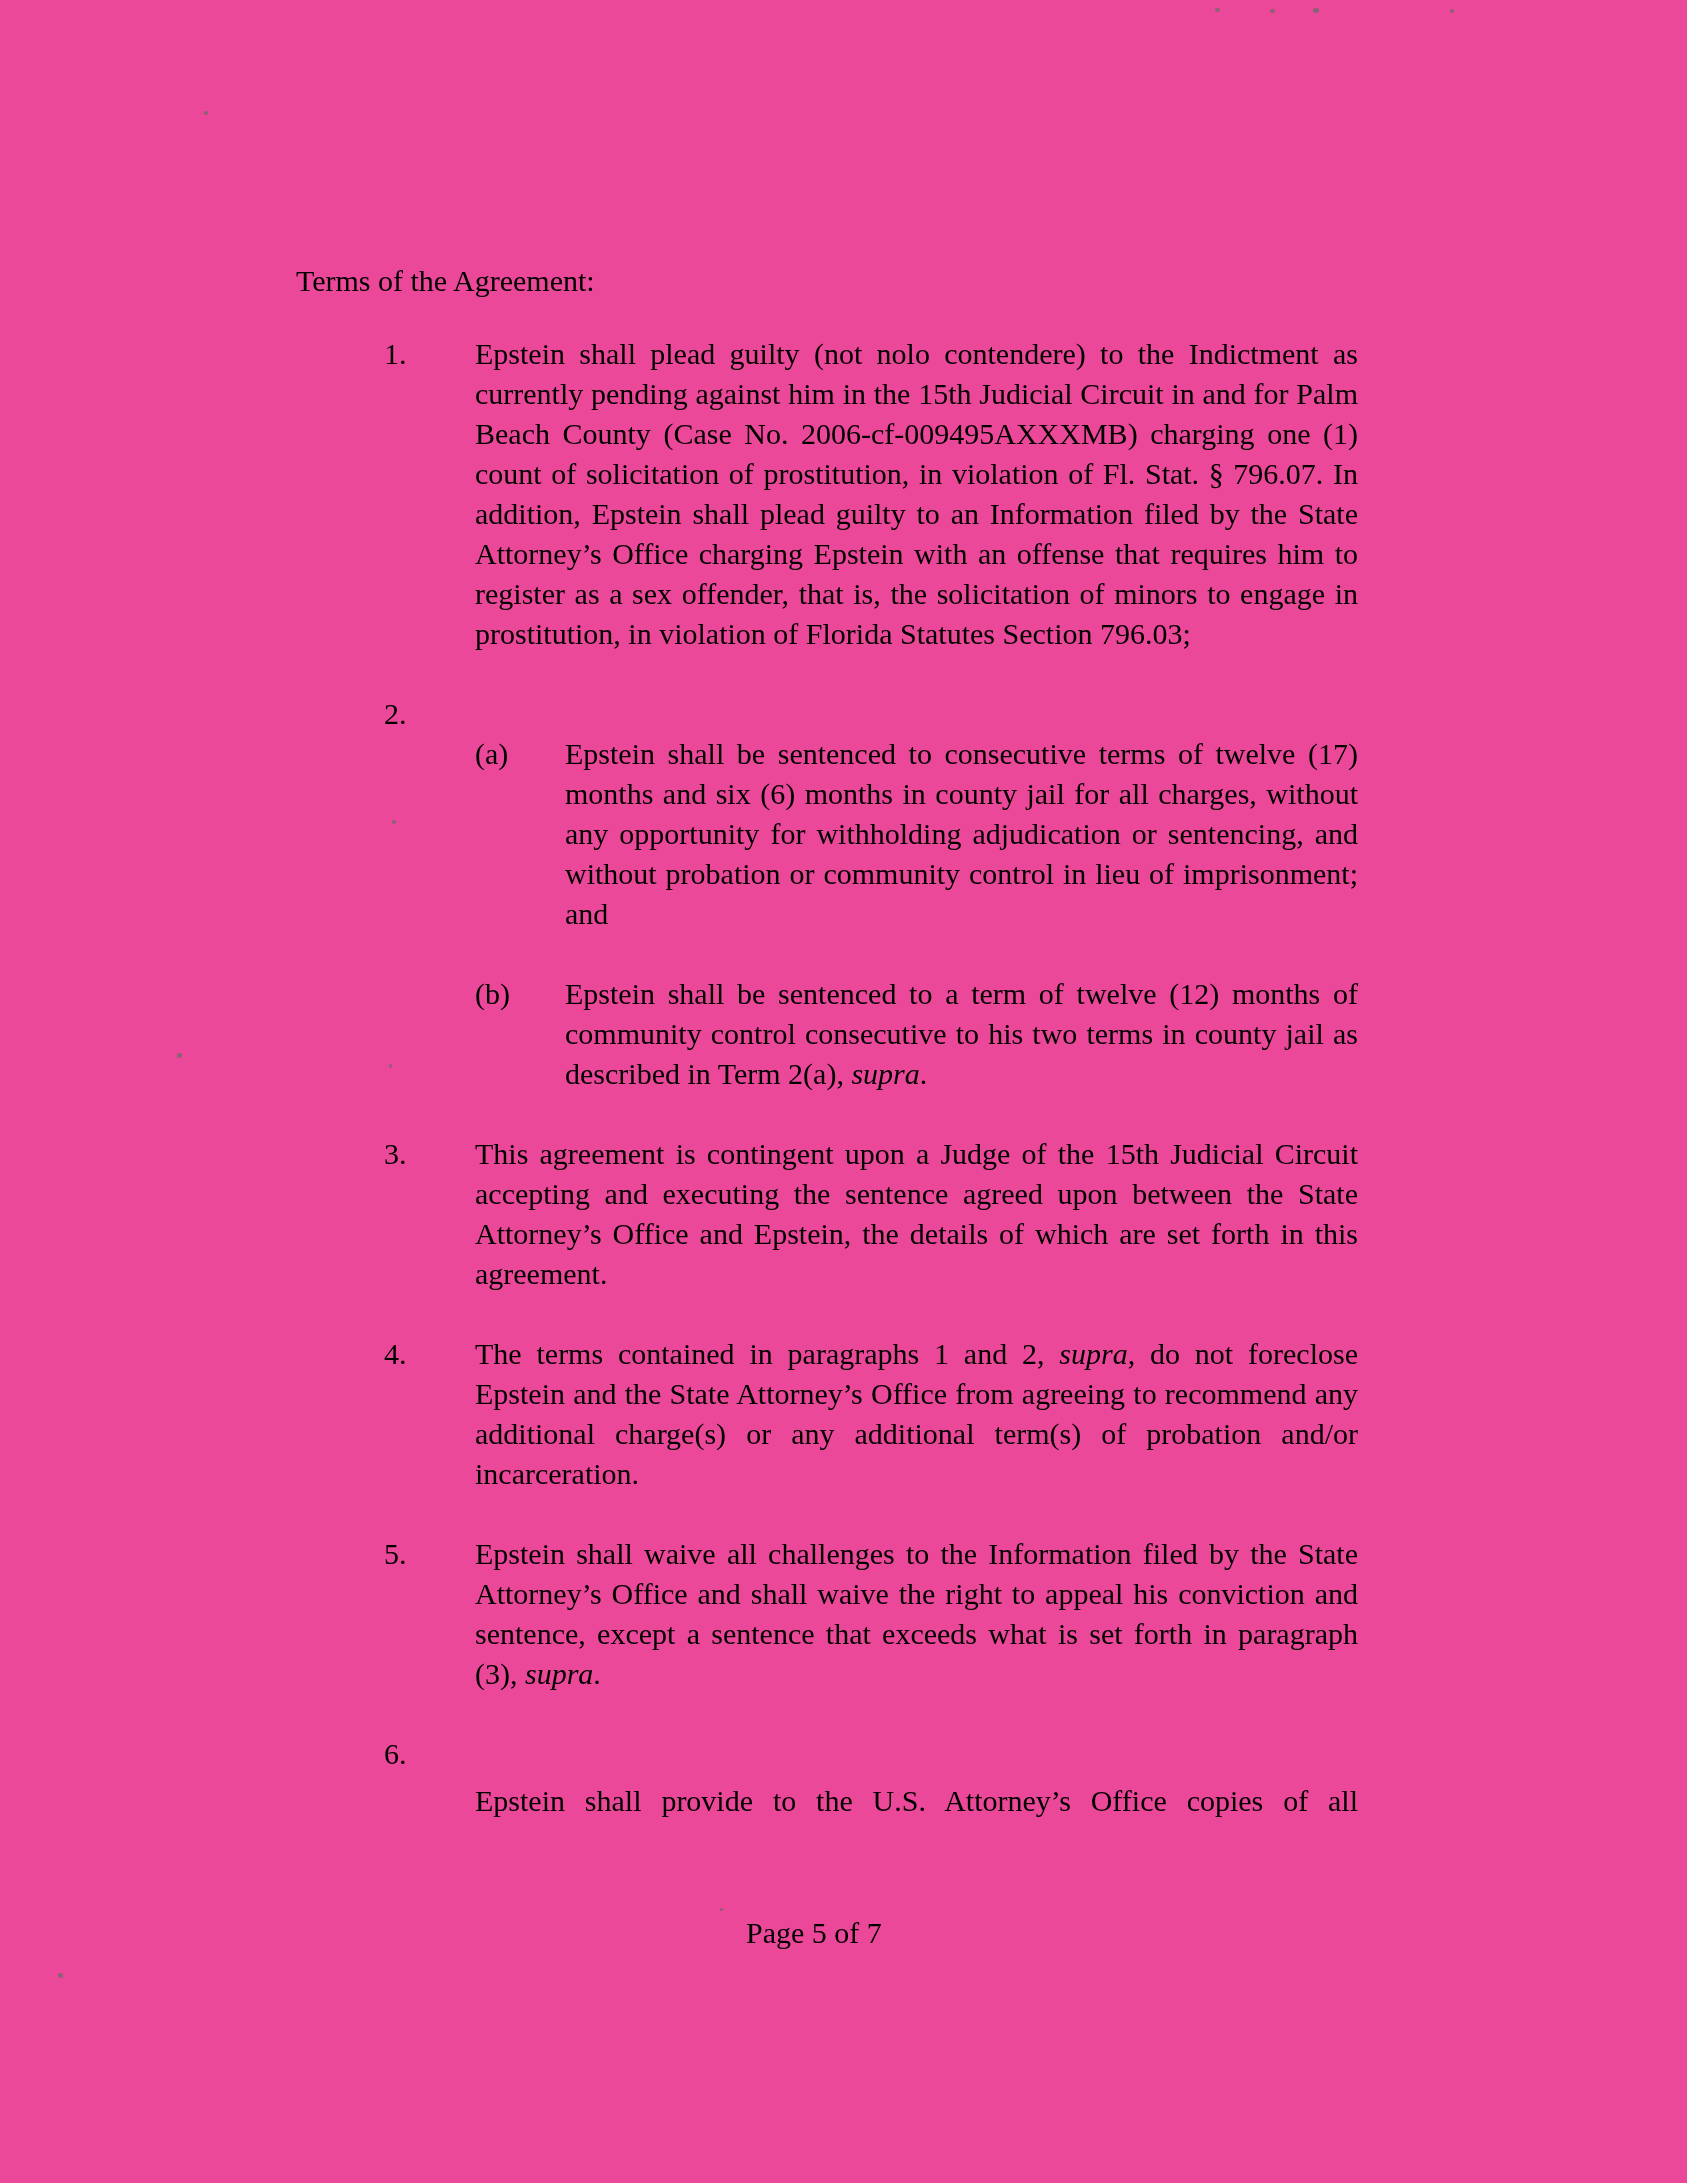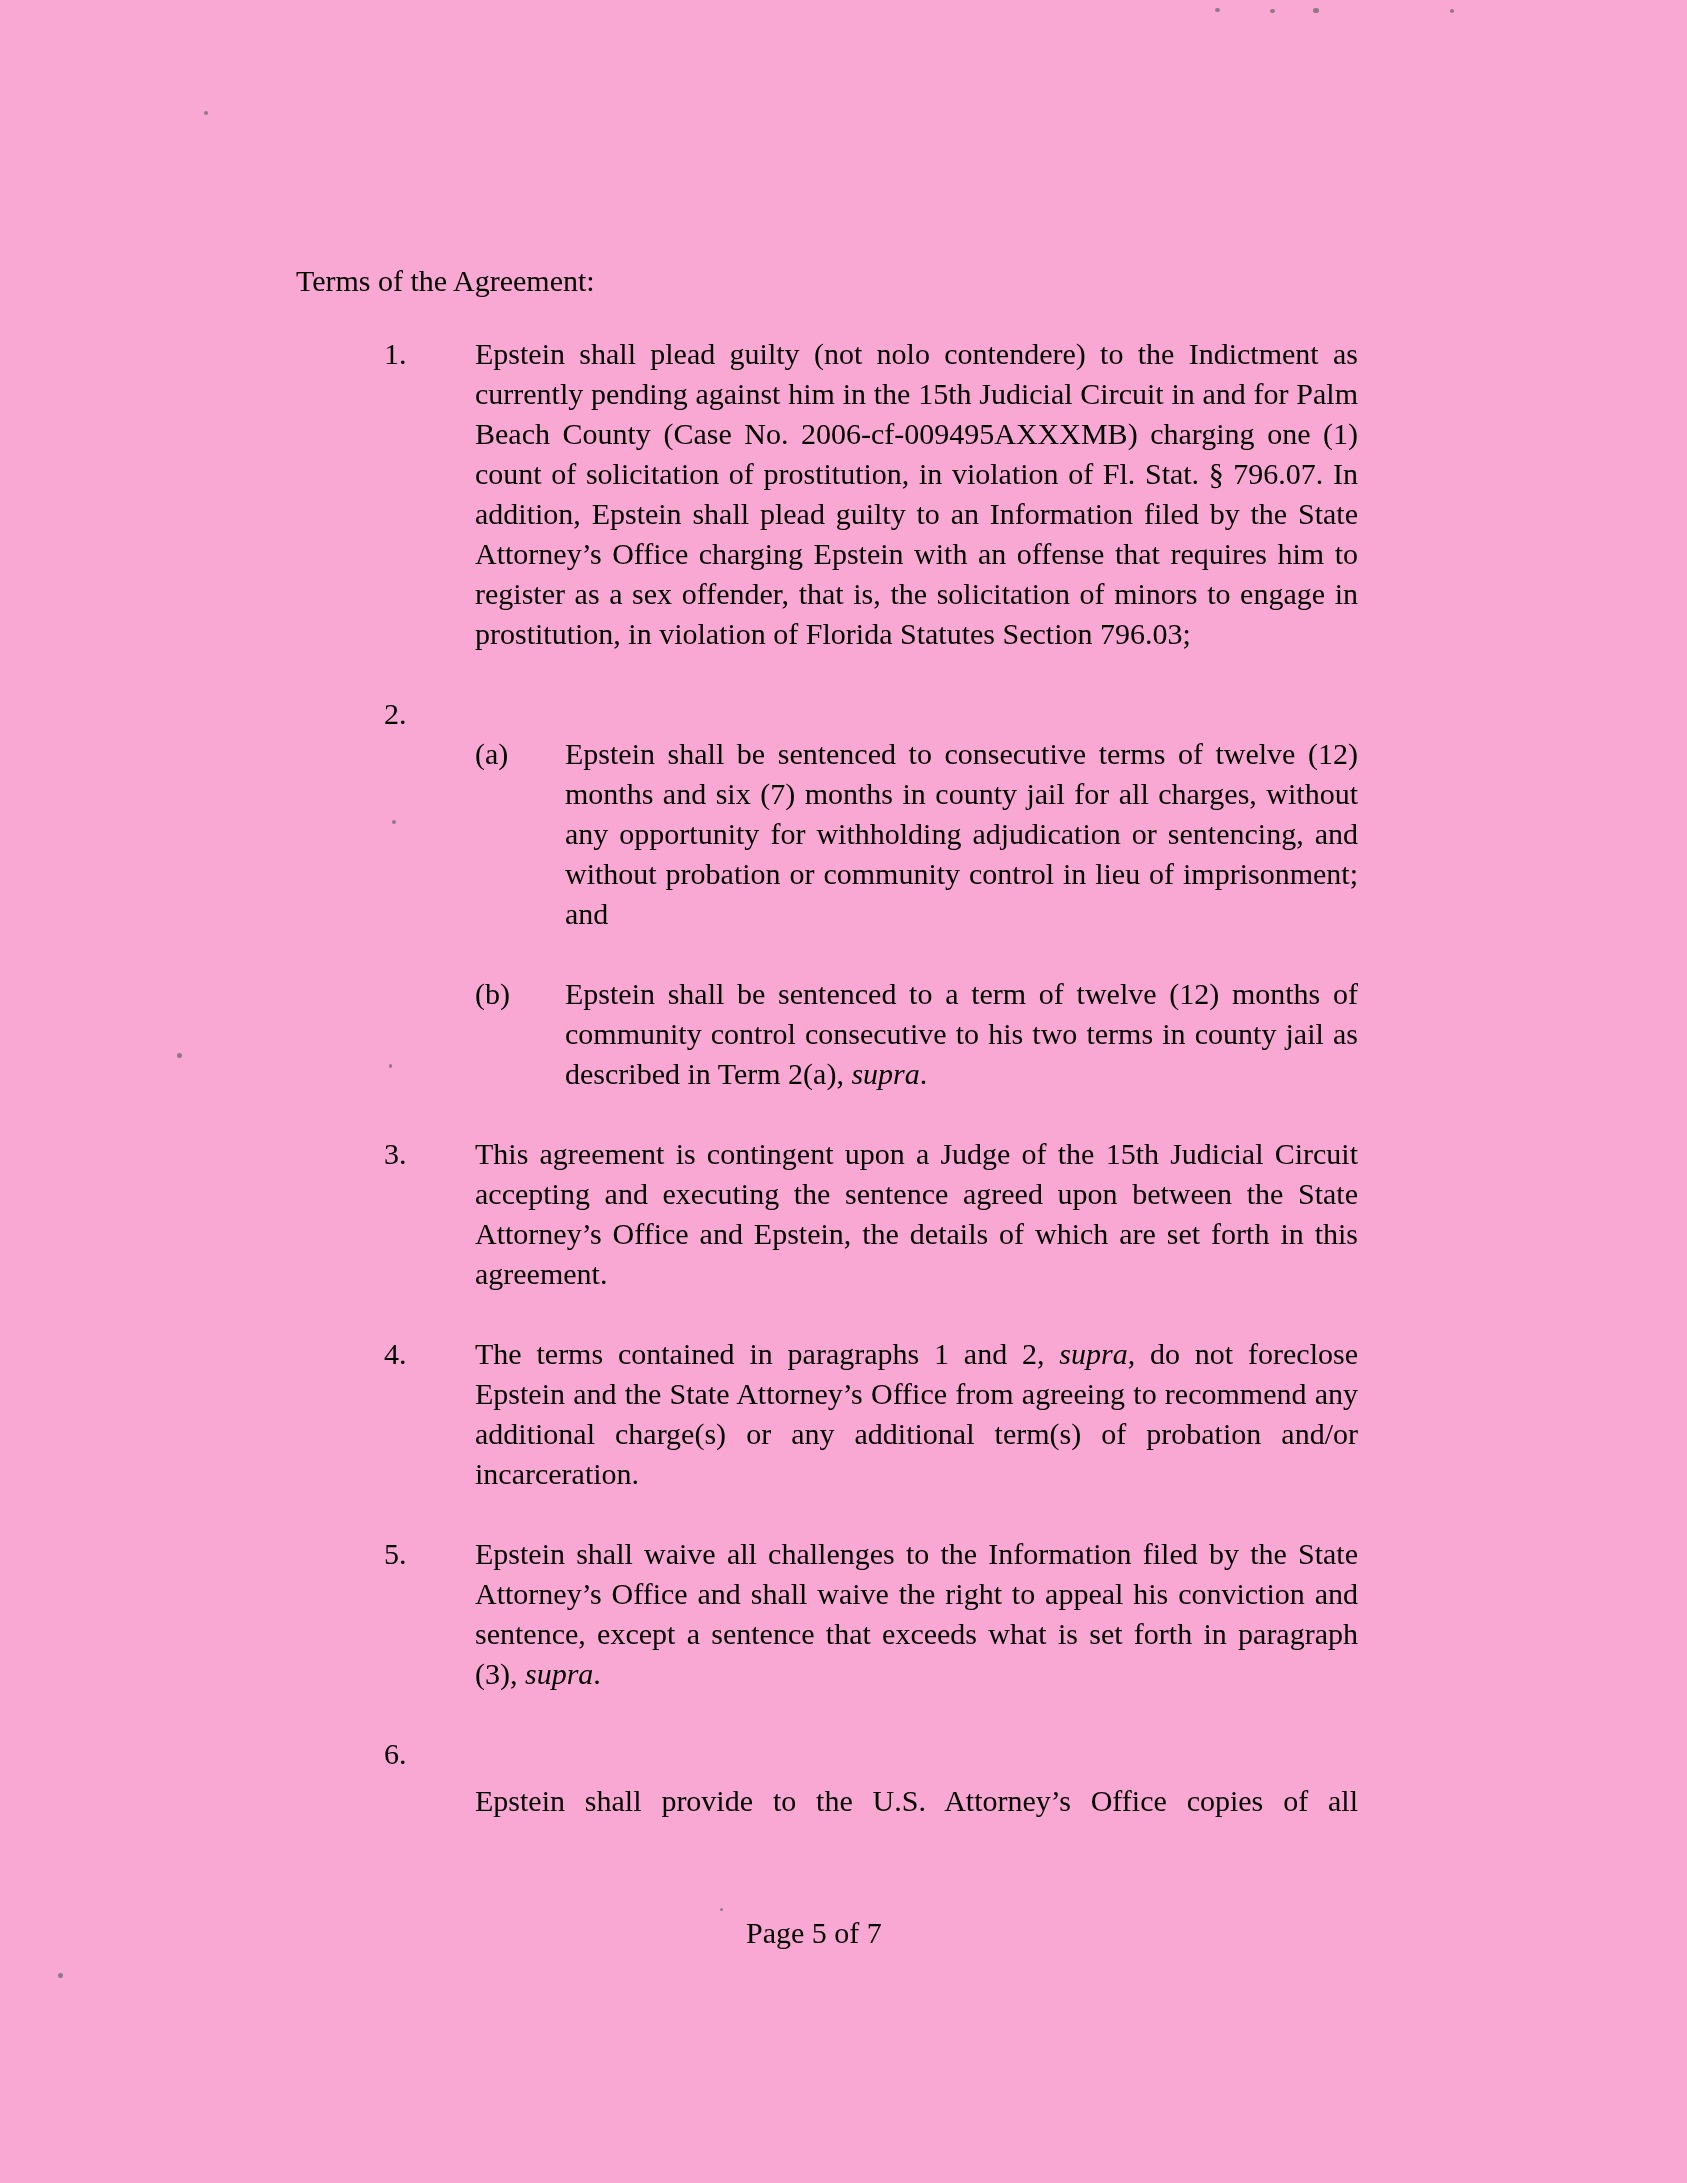"Terms of the Agreement:" .page { background: #f9a8d4 -> #ec4899 }
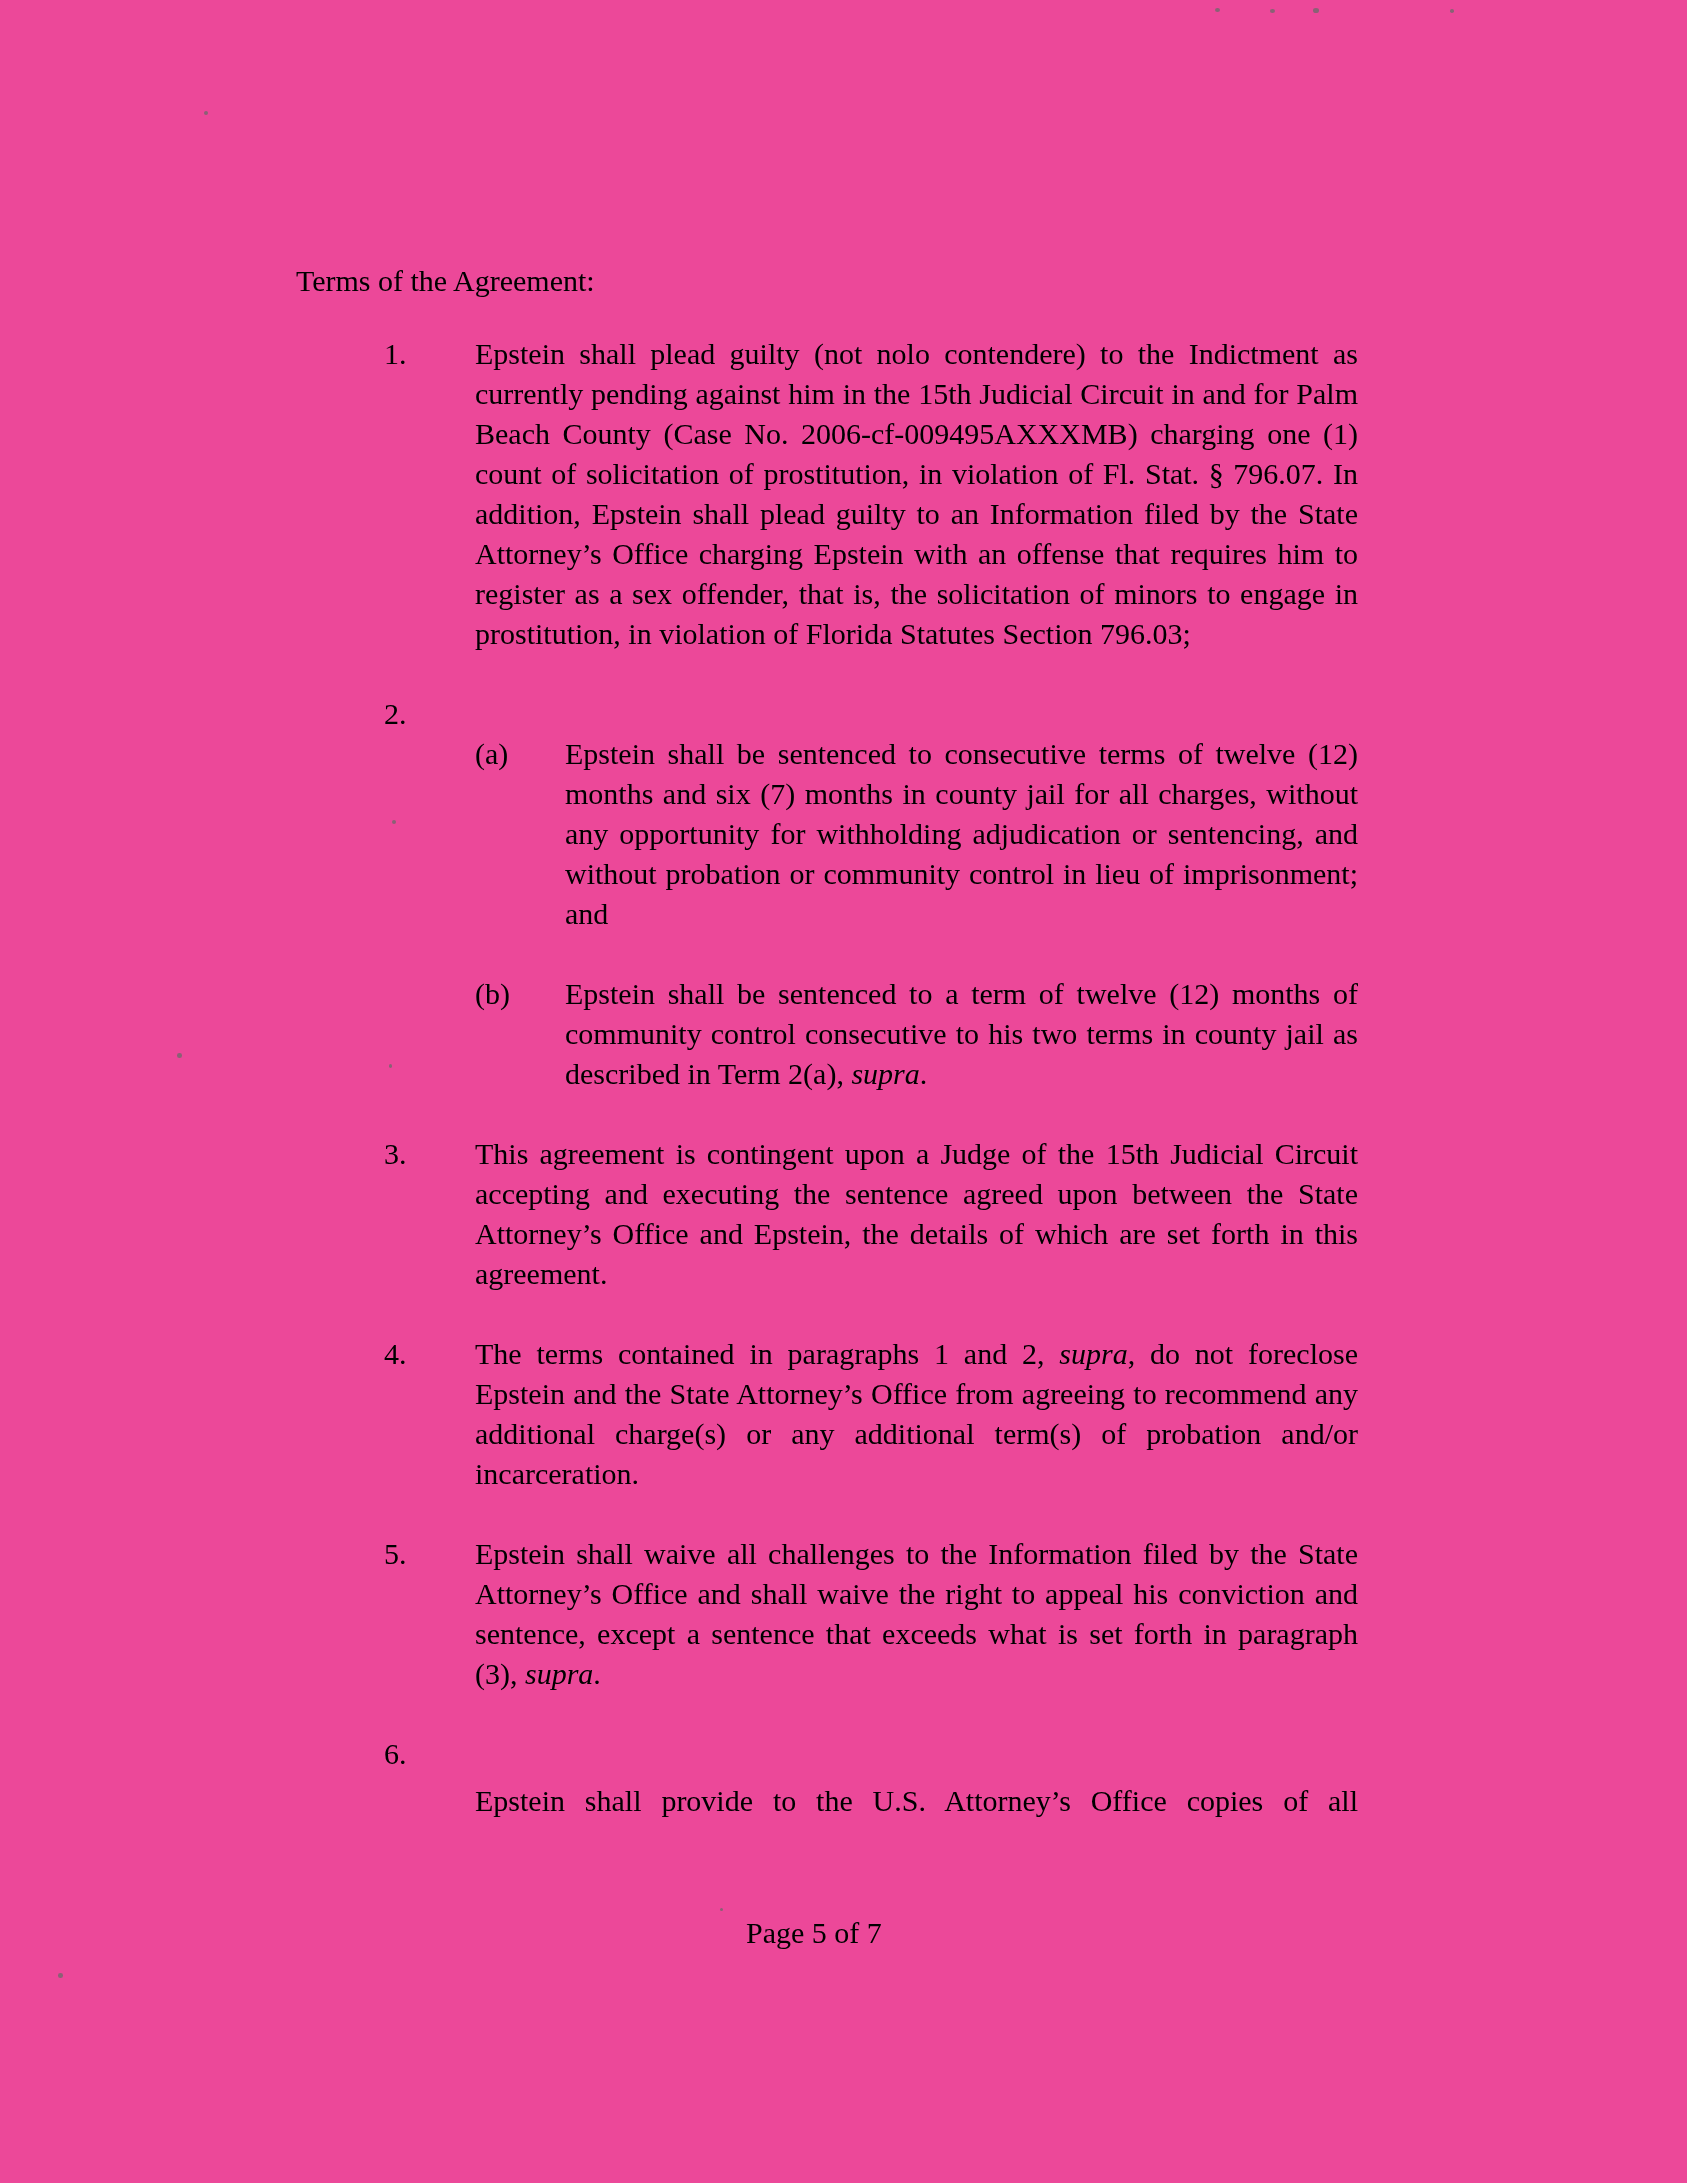"Epstein shall be sentenced to consecutive" span { text: 12) months and six (7 -> 17) months and six (6 }
